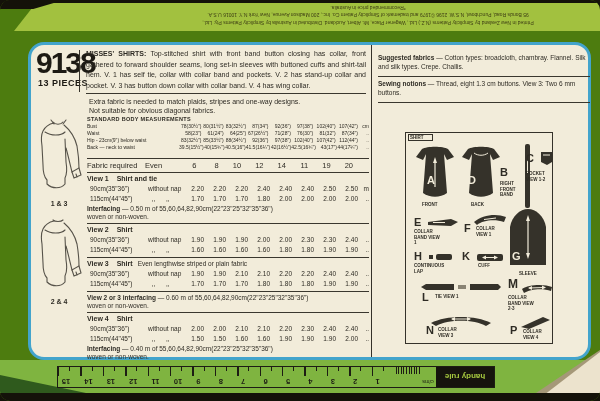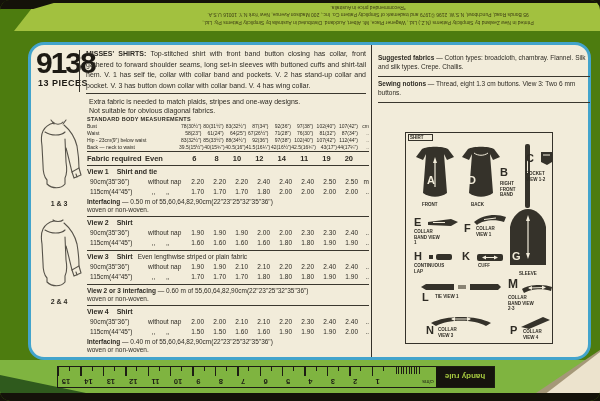"Fabric required" .sizesrow { font-weight: bold -> normal; margin-top: 0 -> 7px }
